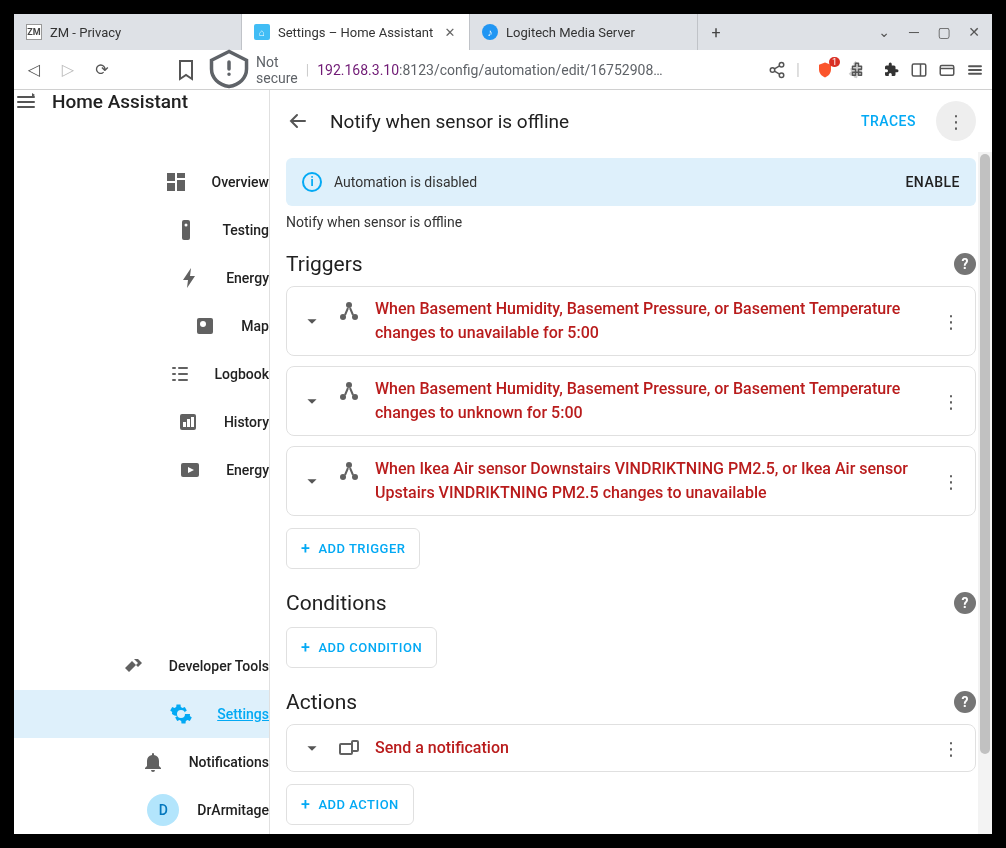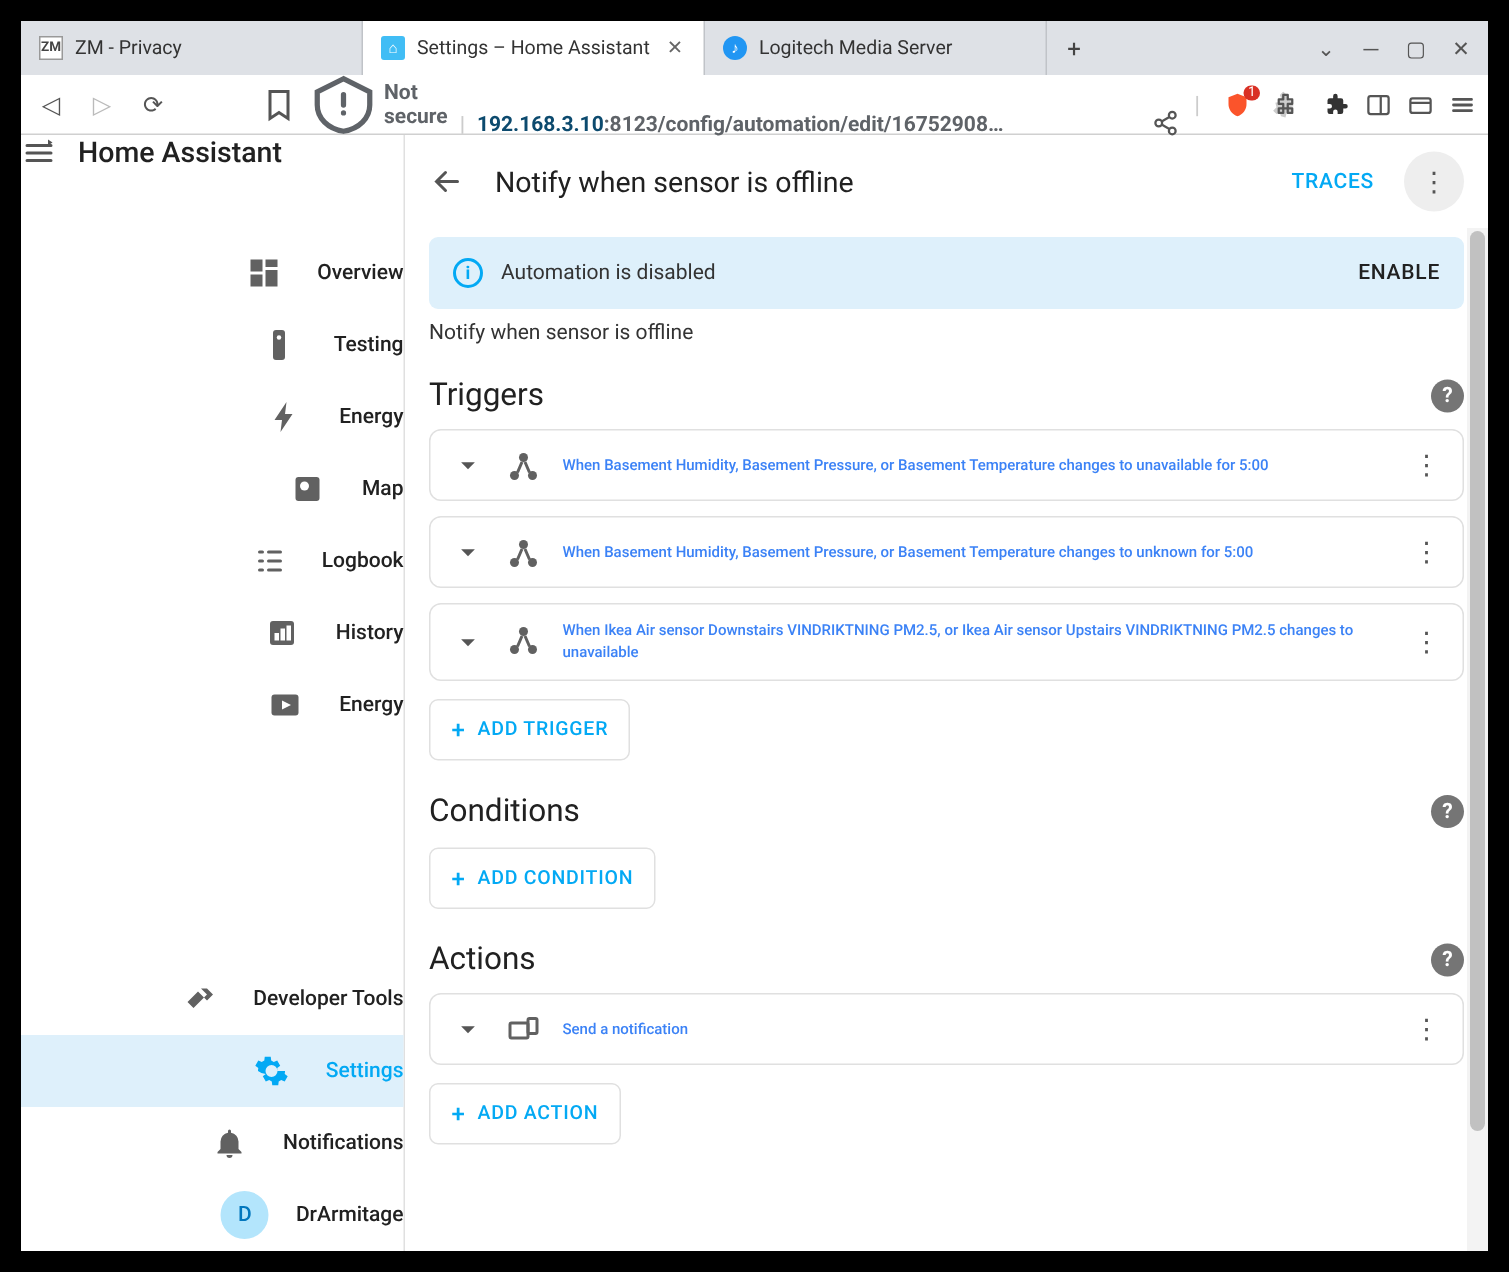"Not secure" .url-group { align-items: flex-end -> center; font-weight: bold -> none }
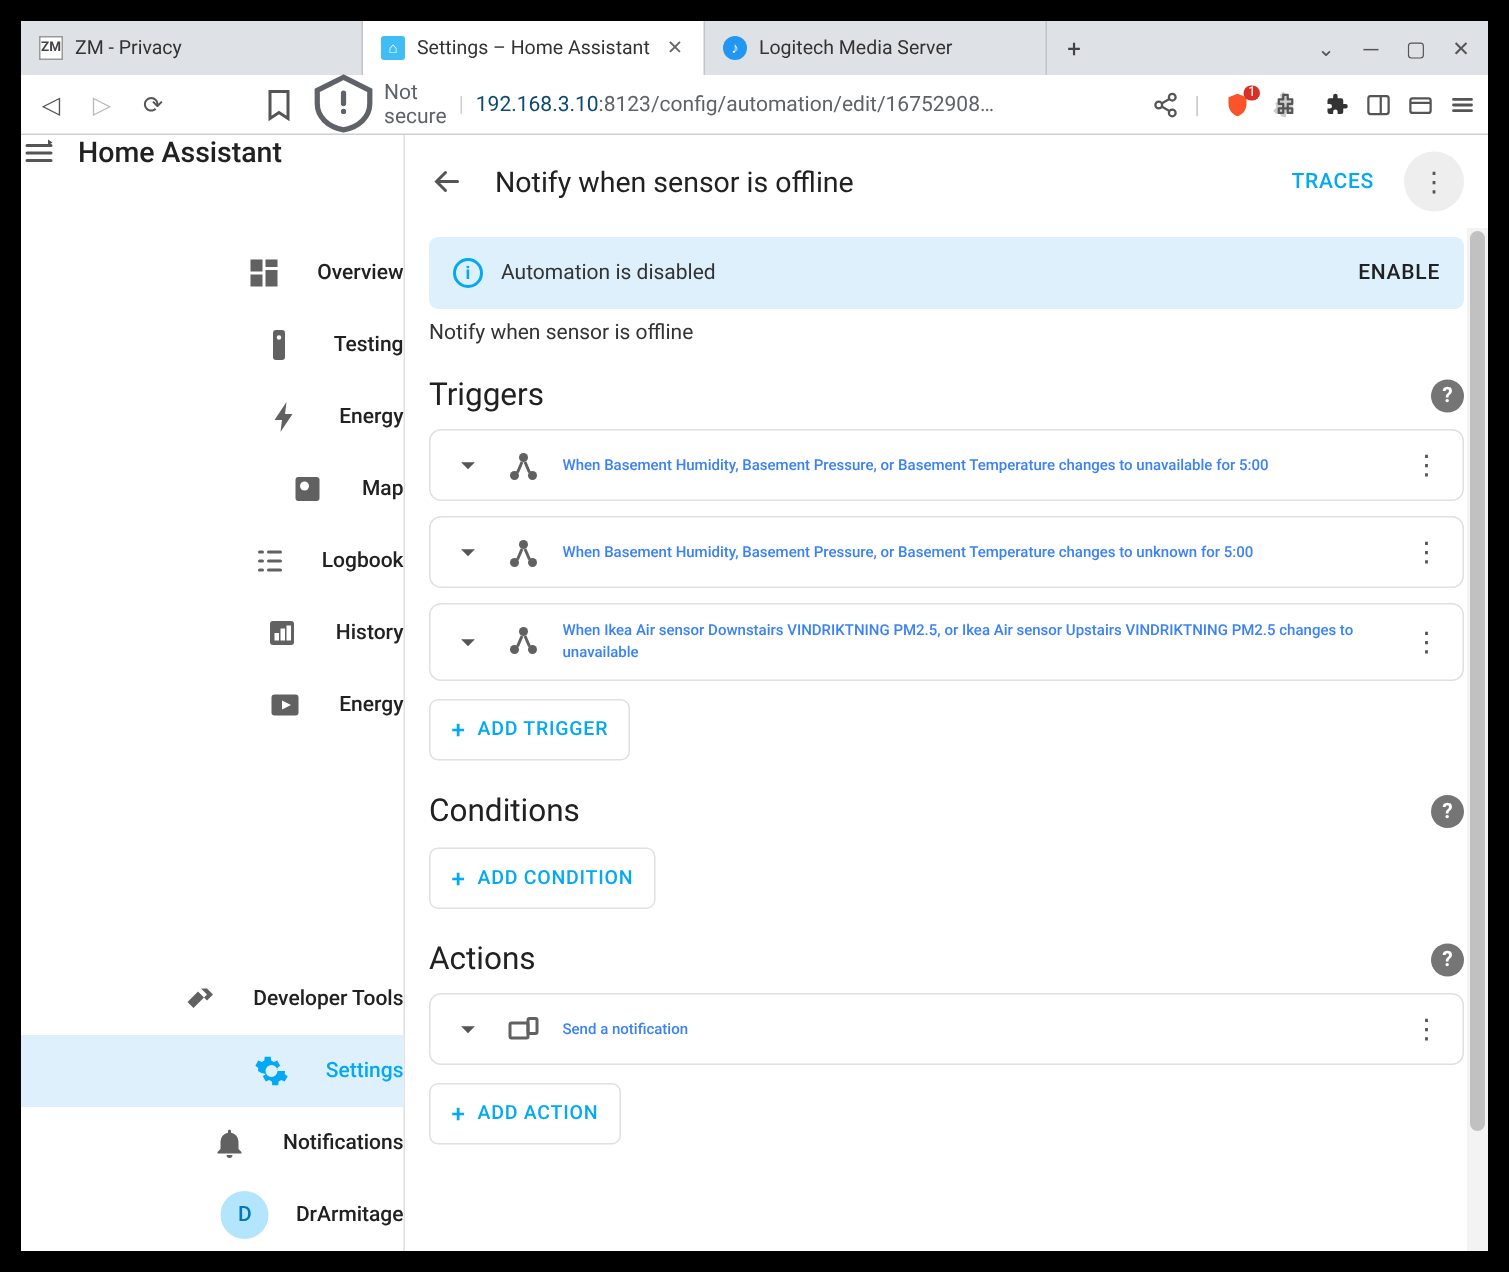"192.168.3.10" .url-text .host { color: #0c4a6e -> #701a75 }
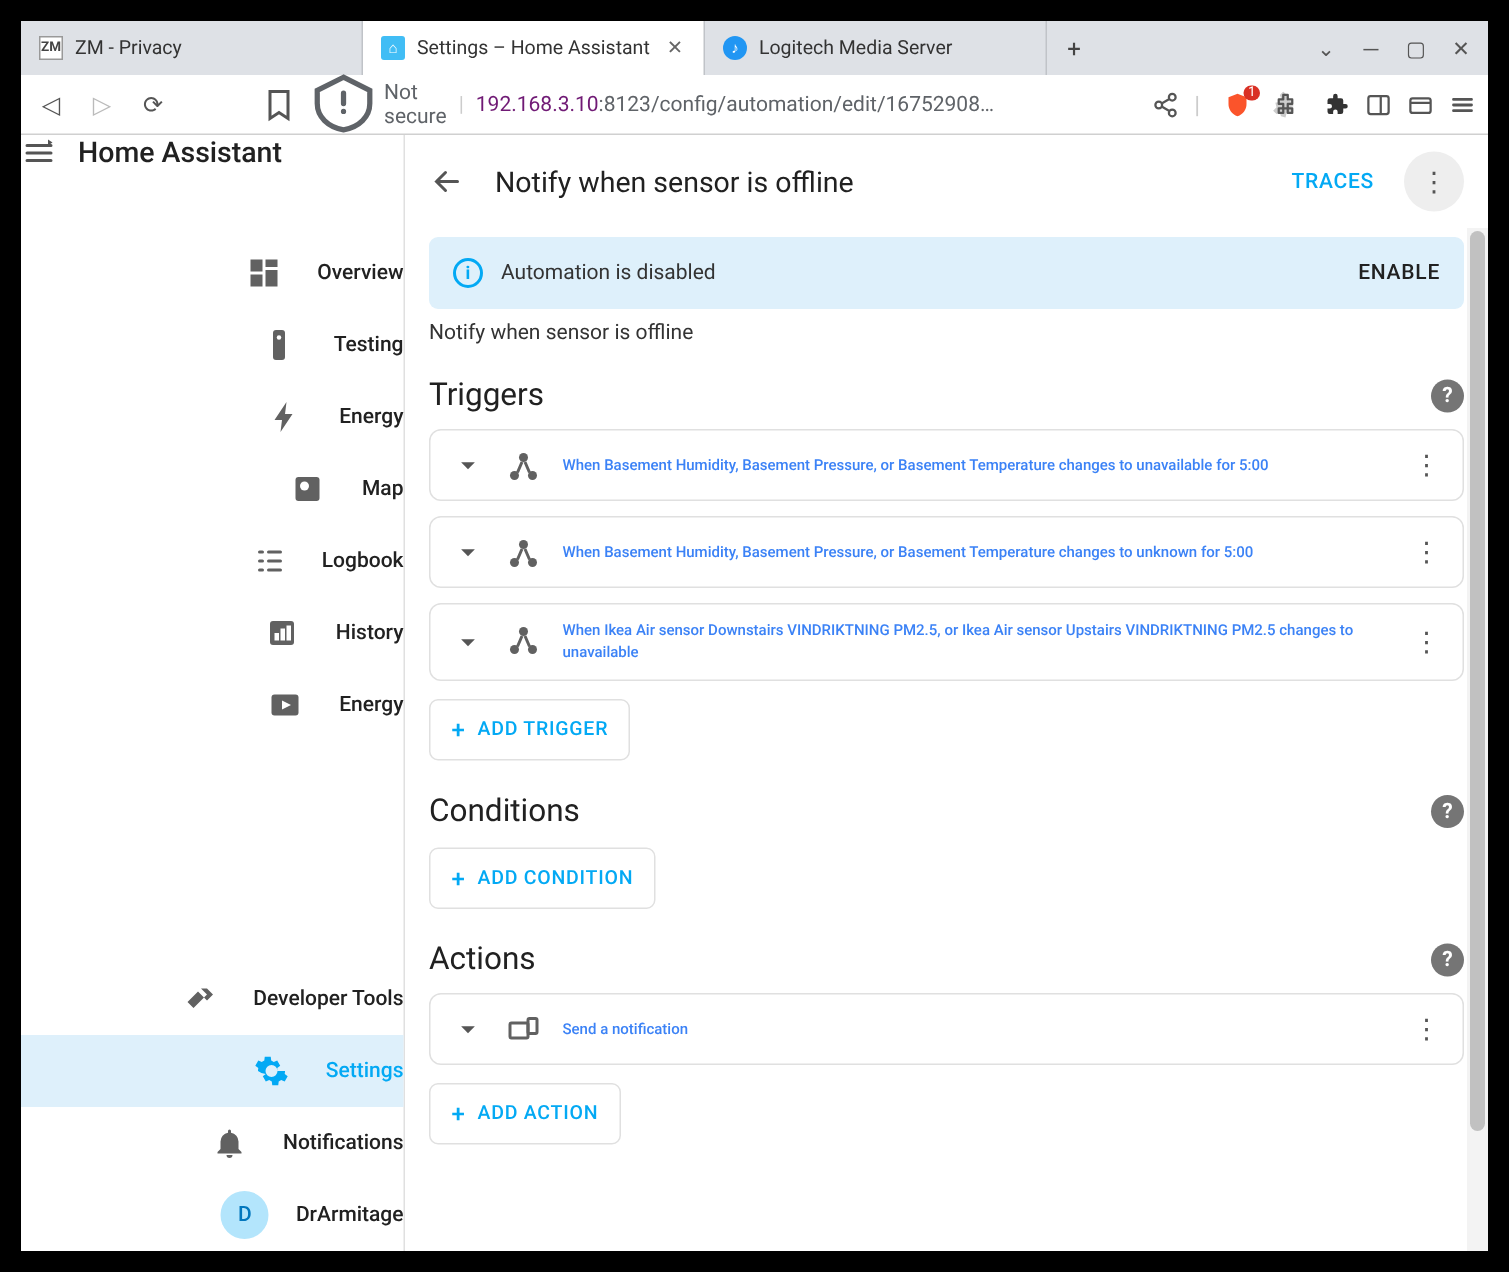"When Basement Humidity, Basement" .card-text { color: #3b82f6 -> #b91c1c; font-size: 10px -> 16px }
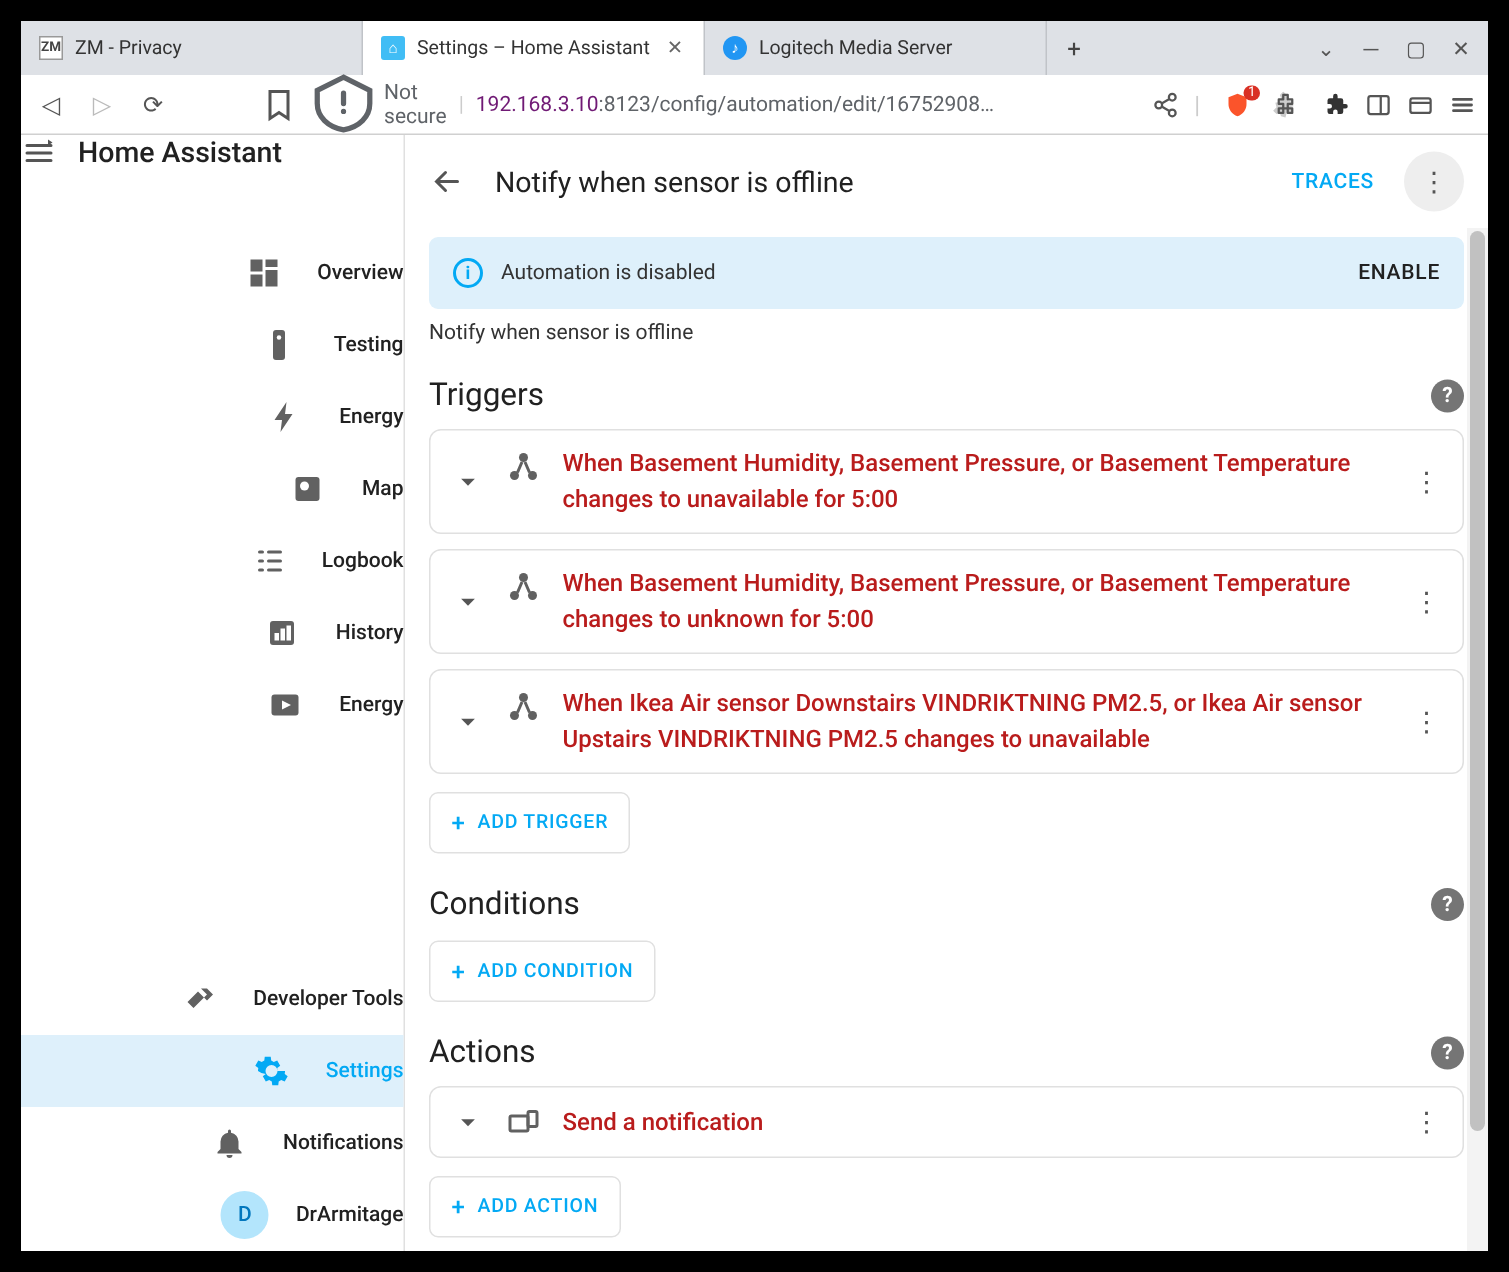"Settings" .sb-item.active { text-decoration: none -> underline }
